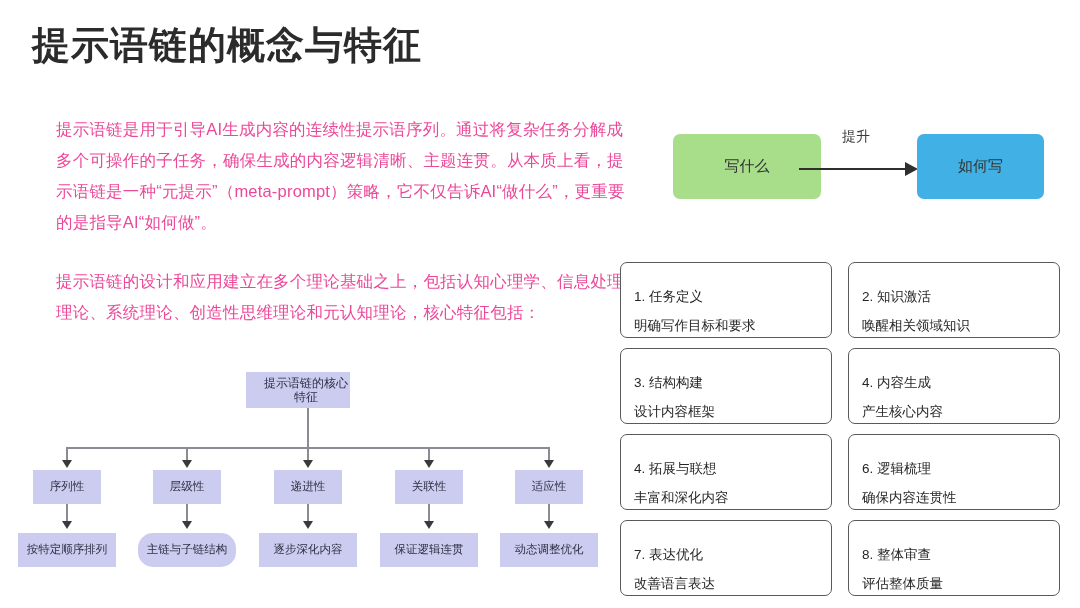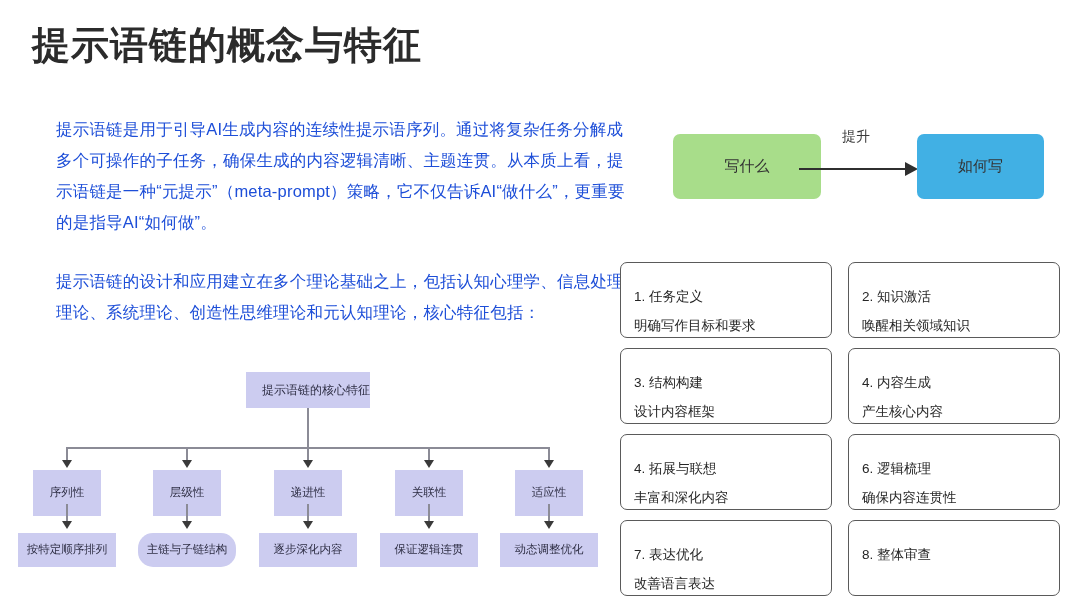"提示语链是用于引导AI生成内容的连续性提示语序列。通过将复杂任务分解成多个可操作" .body-para { color: #1d4ed8 -> #ec4899 }
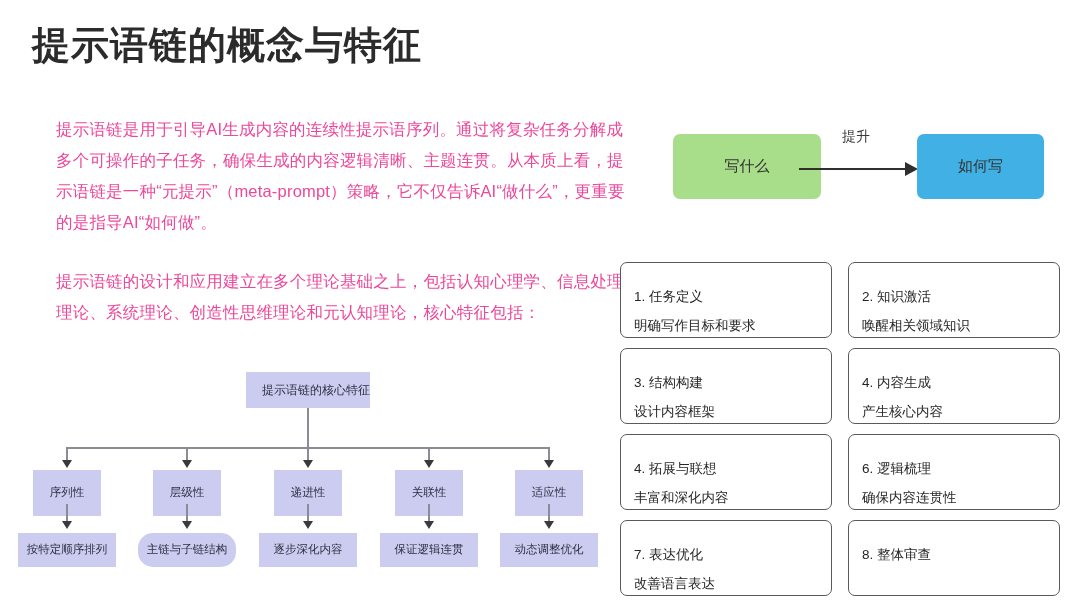"提示语链的核心特征" .node-root { width: 124px -> 104px }
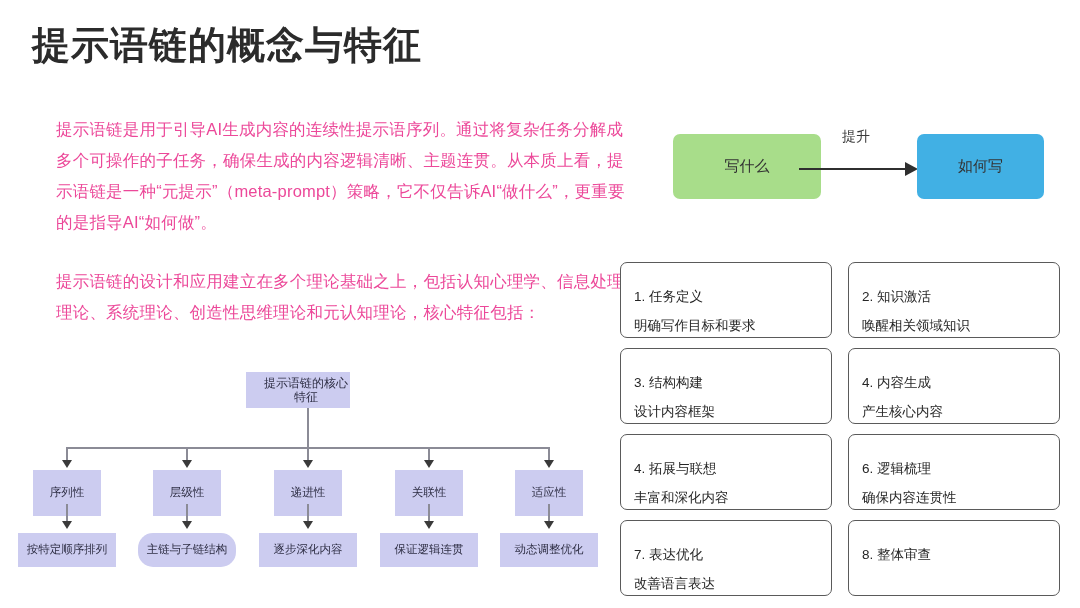"序列性" .node-mid { height: 46px -> 34px }
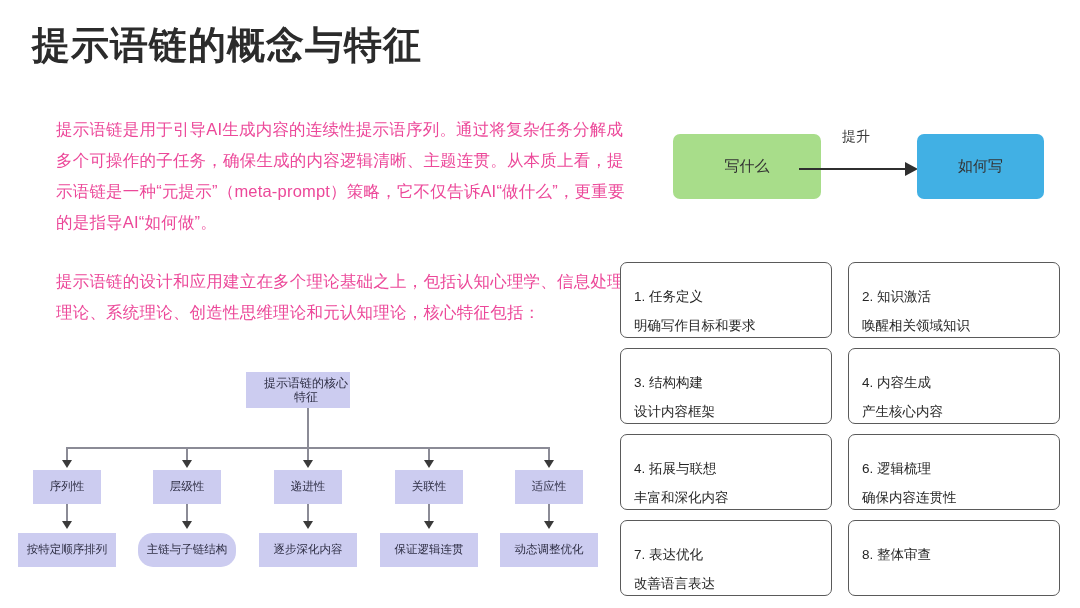"评估整体质量" div.card-desc { html: none -> <div>评估整体质量</div> }
